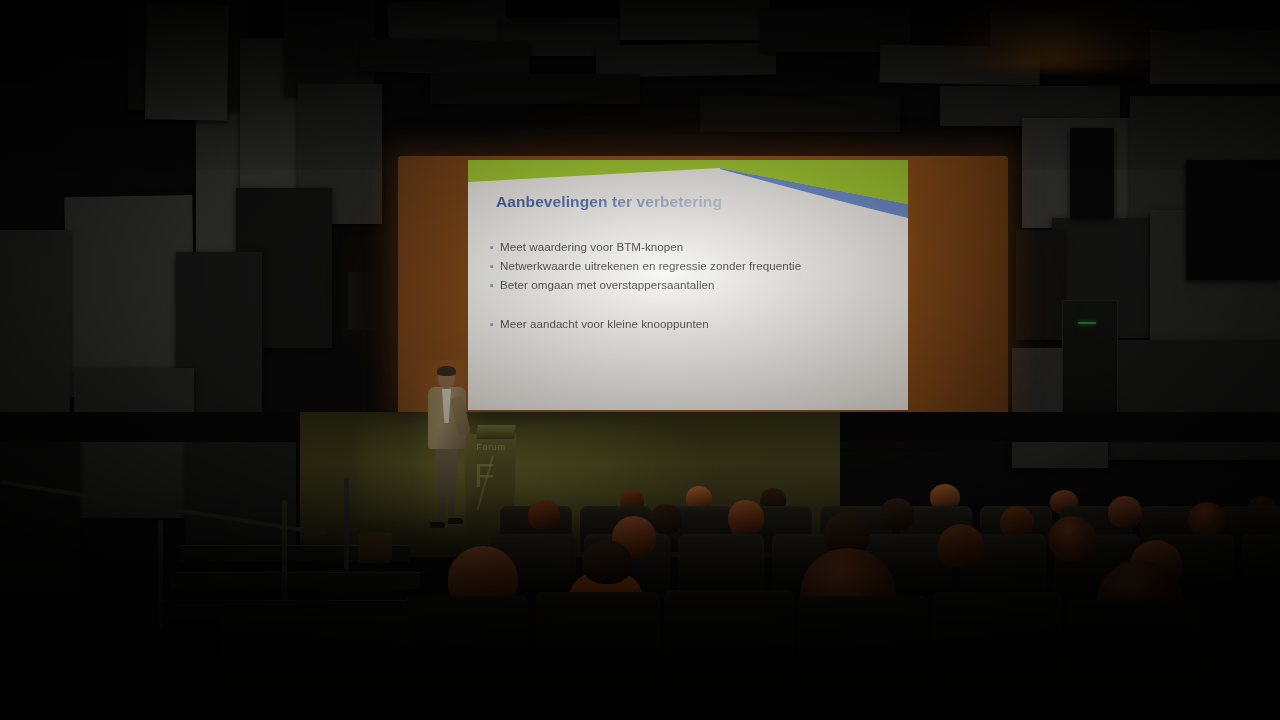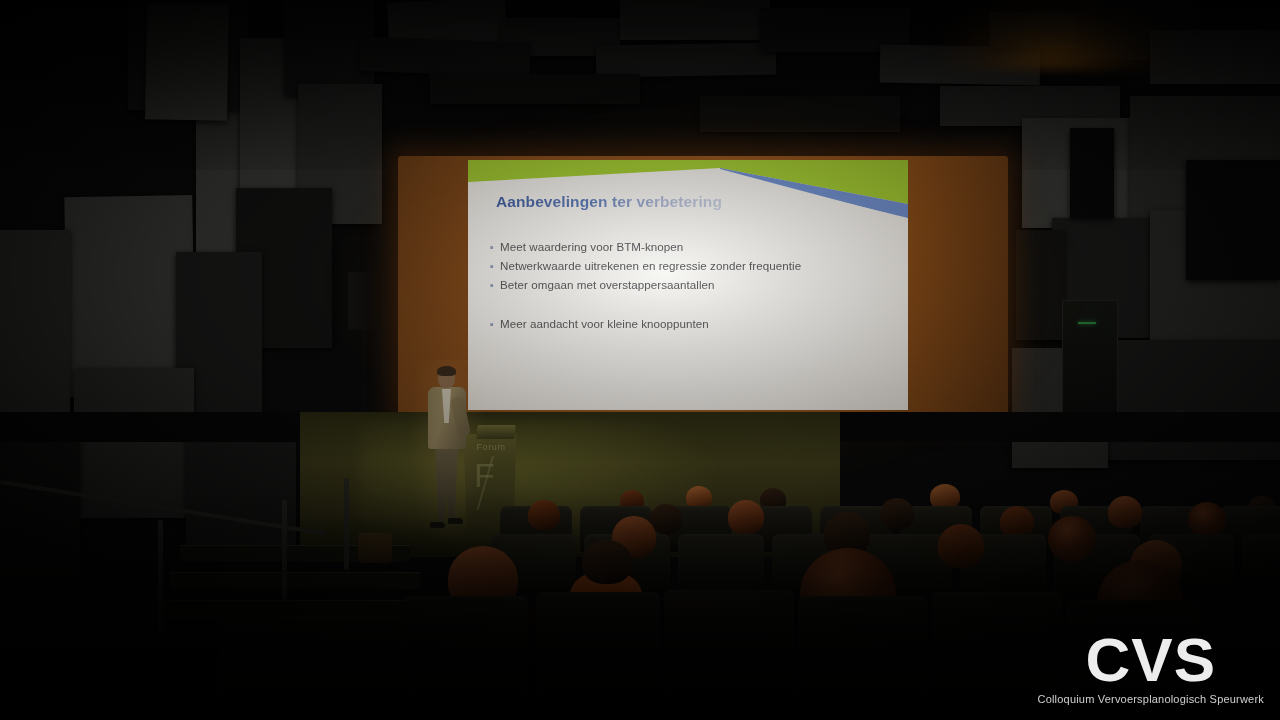"CVS" div.watermark { html: <div> <div>CVS</div> <div>Colloquium Vervoersplanologisch Speurwerk</div> </div> -> none }
